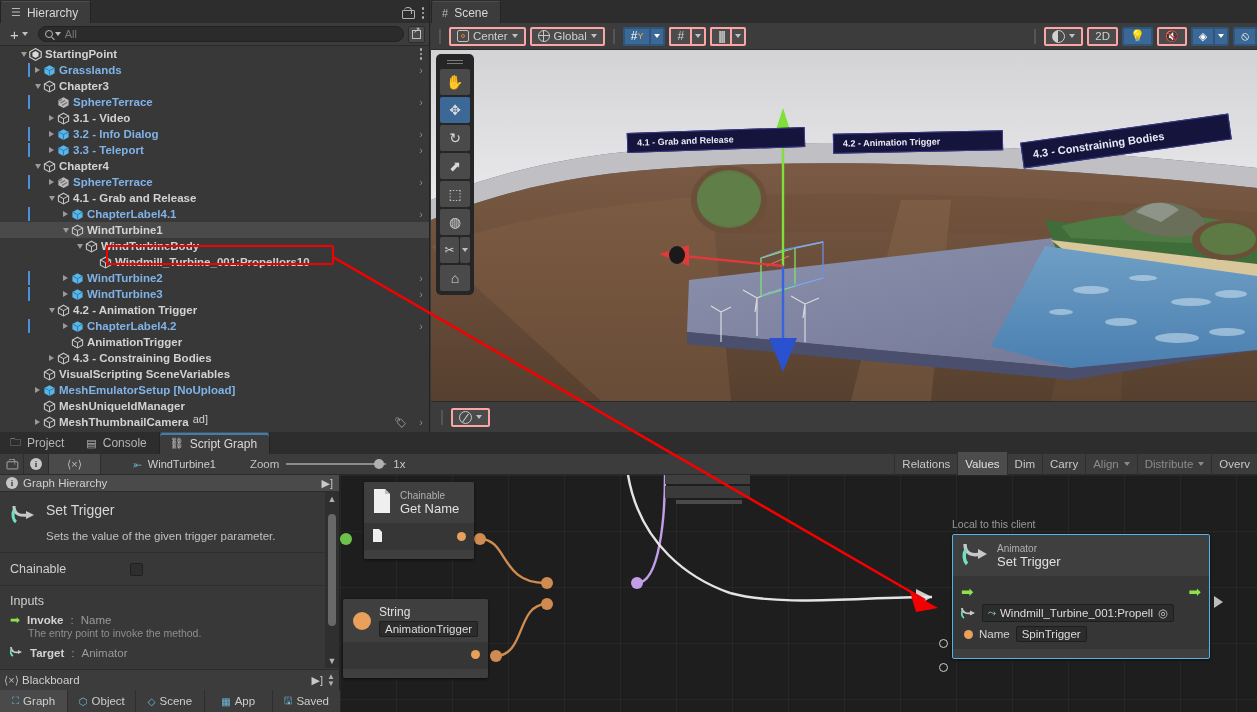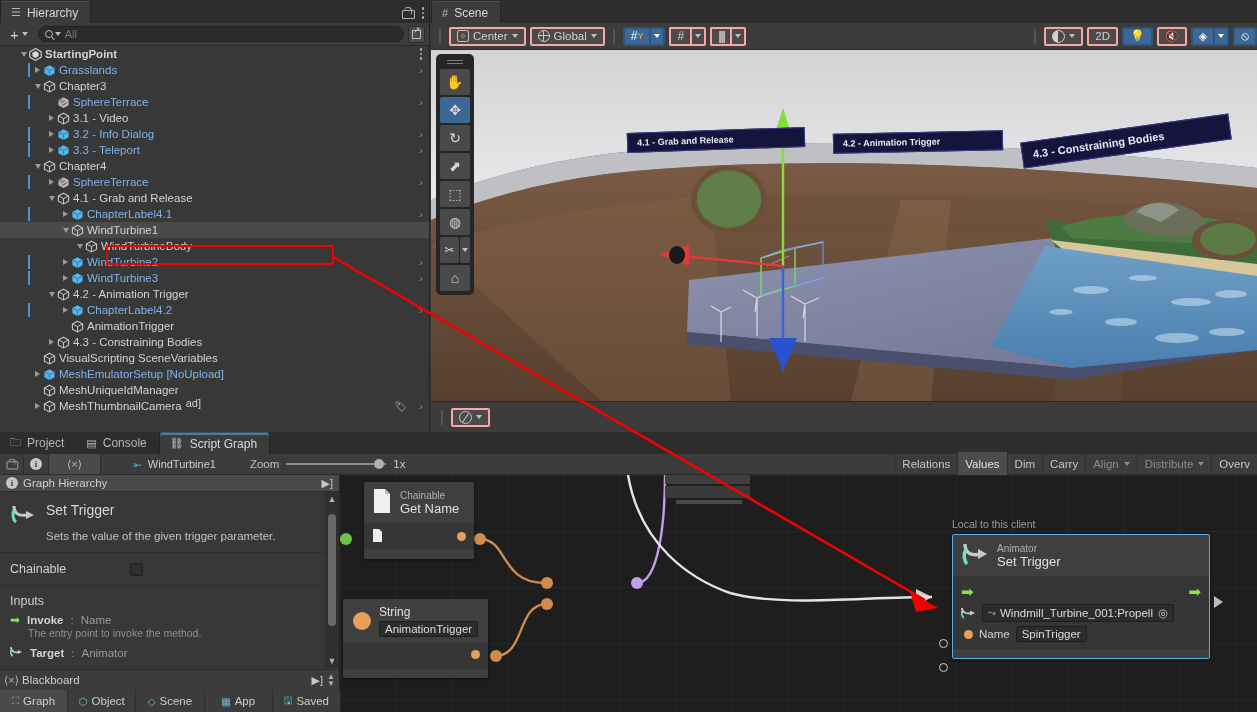"Grasslands" .hrow .label { font-weight: none -> bold }
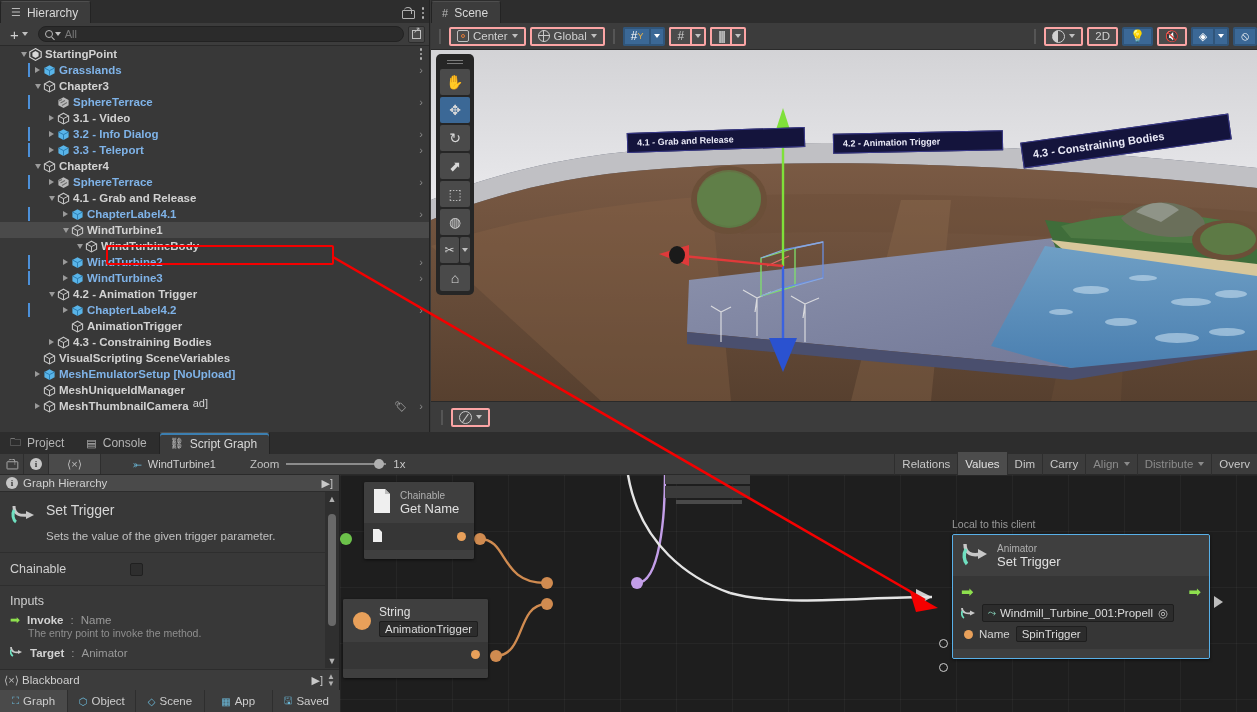"Windmill_Turbine_001:Propellors10" div.hrow { html: none -> <div> <span></span> <span></span> <span><svg> <path></path> <path></path> </svg></span> <span>Windmill_Turbine_001:Propellors10</span> </div> }
